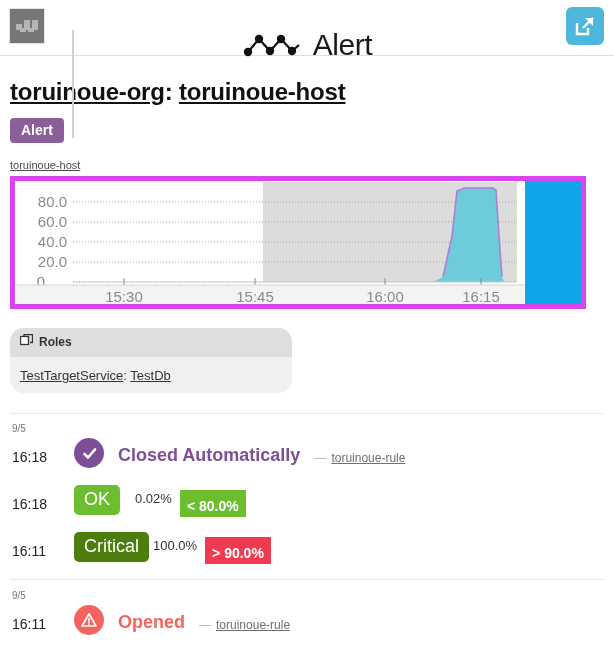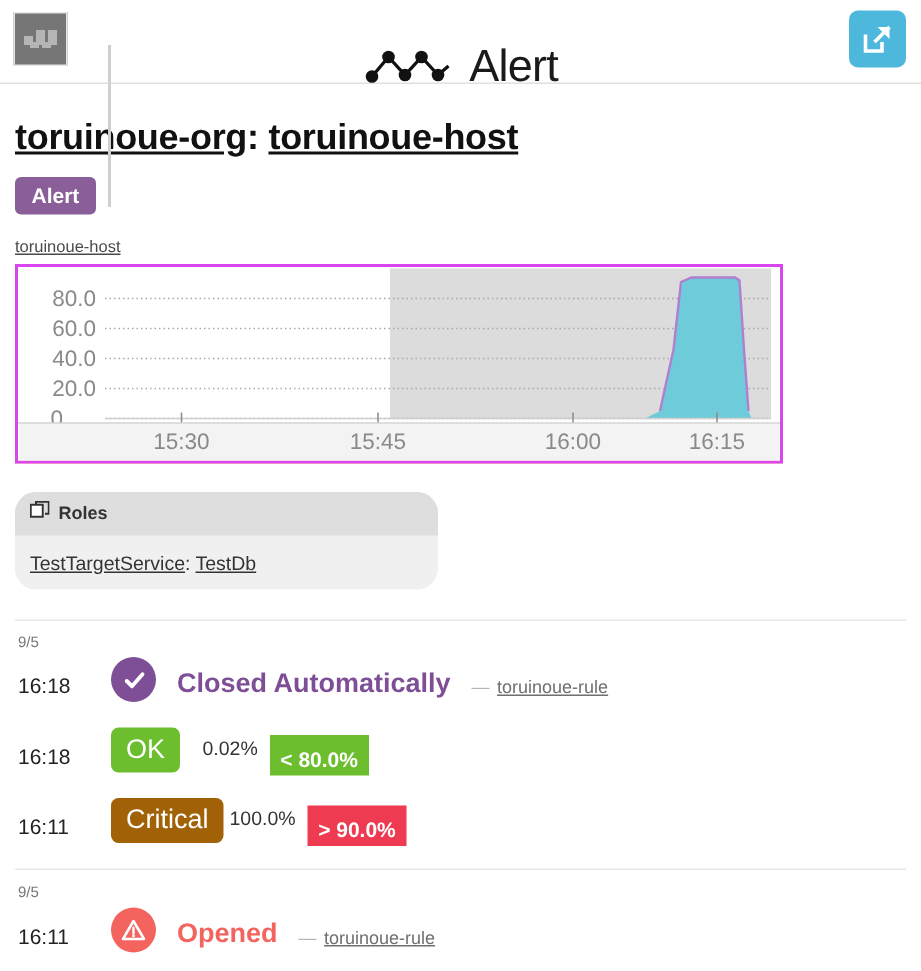"80.0" .graph-box { background: #fdba74 -> #0ea5e9; border: 2px solid #d946ef -> 5px solid #d946ef; width: 512px -> 576px }
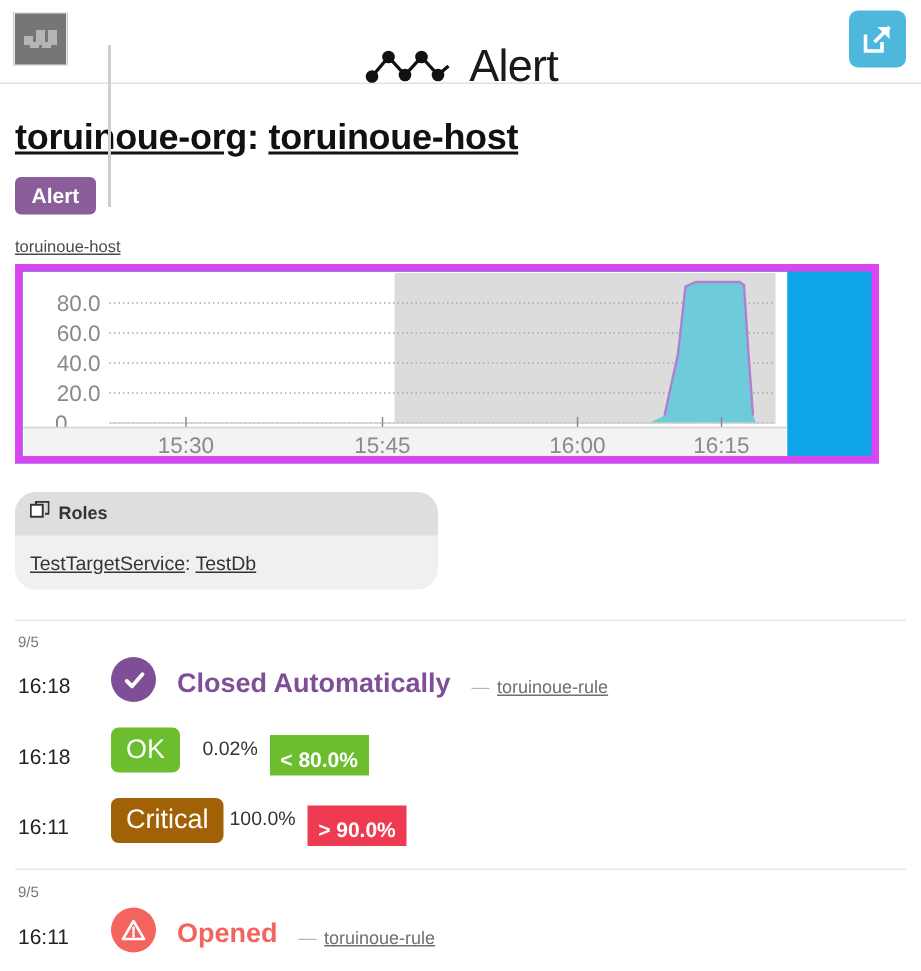"Critical" .level-badge.critical { background: #a16207 -> #4d7c0f }
